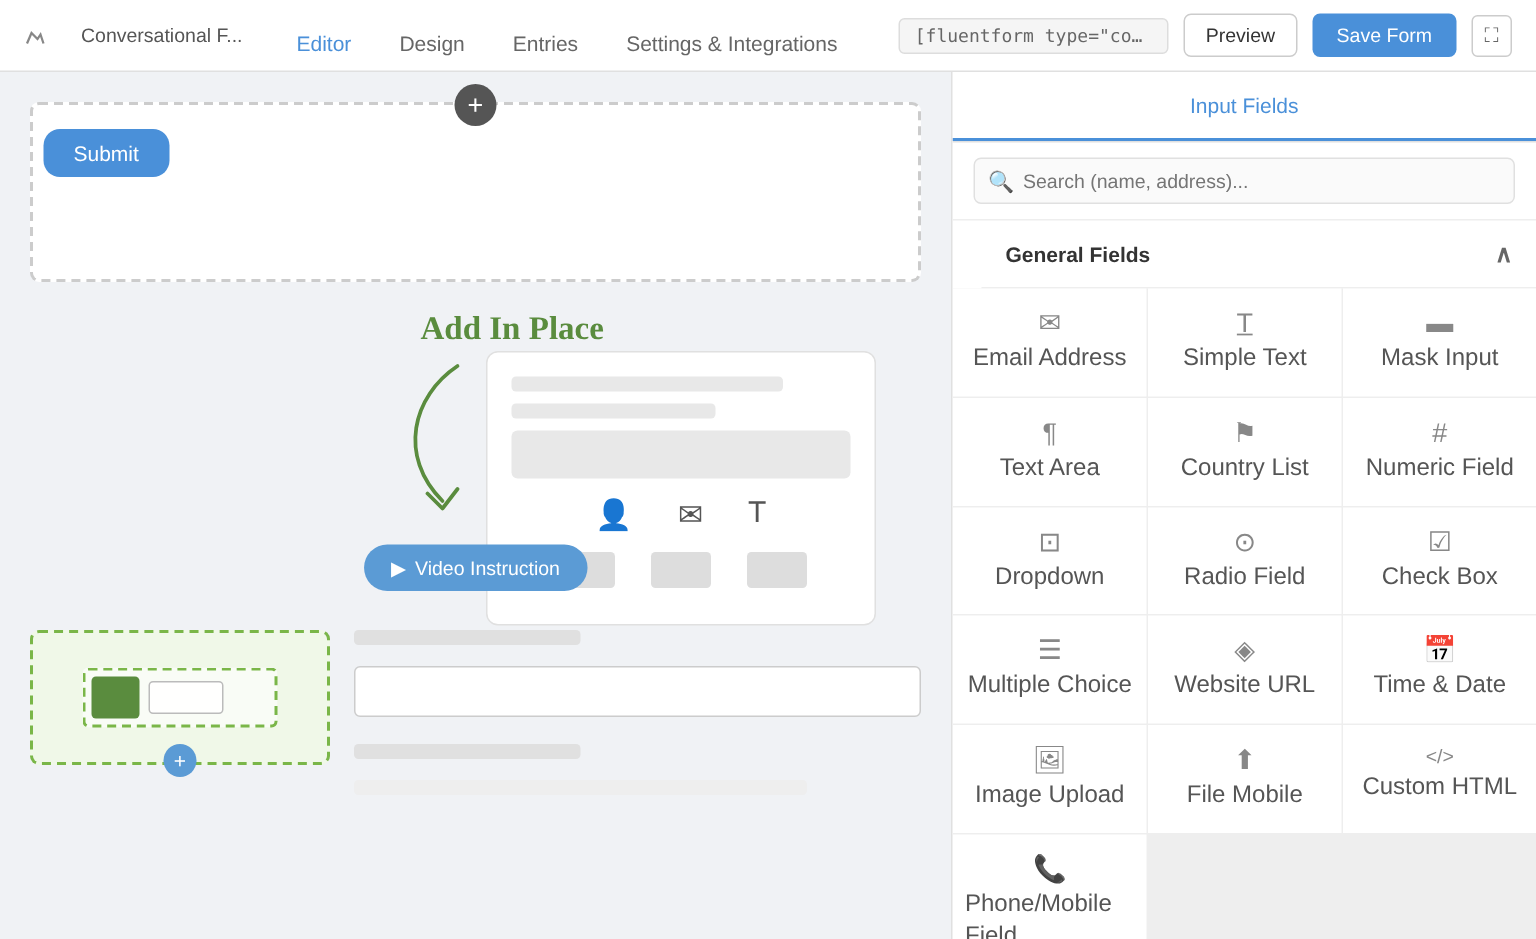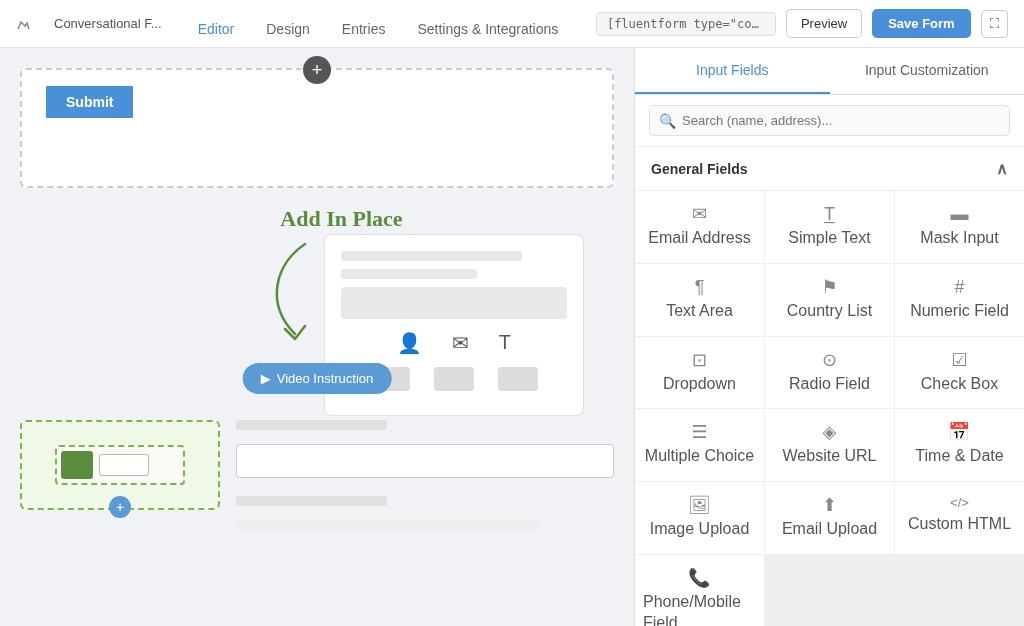"Save Form" .btn-save { font-weight: 700 -> 400 }
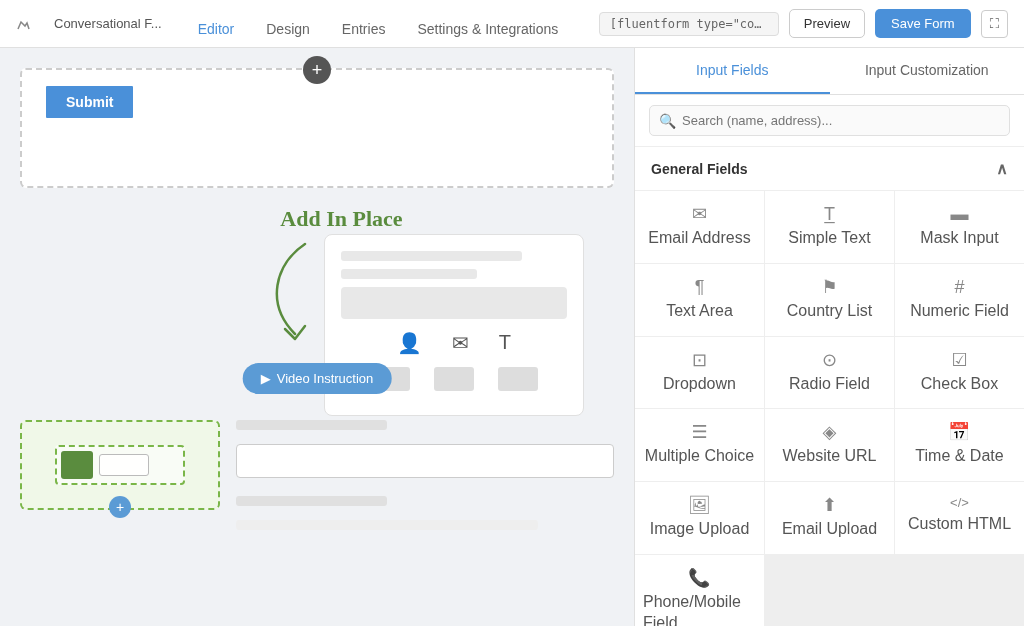"Input Customization" div.panel-tab { html: <div>Input Customization</div> -> none }
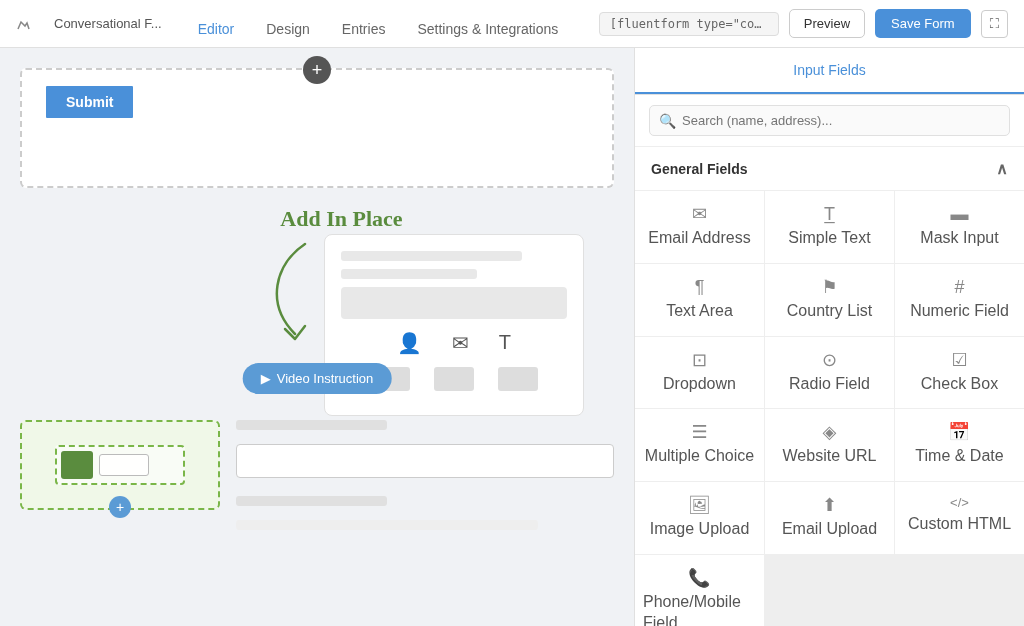"Submit" .submit-btn { border-radius: 1px -> 11px; font-weight: bold -> none; left: 24px -> 7px }
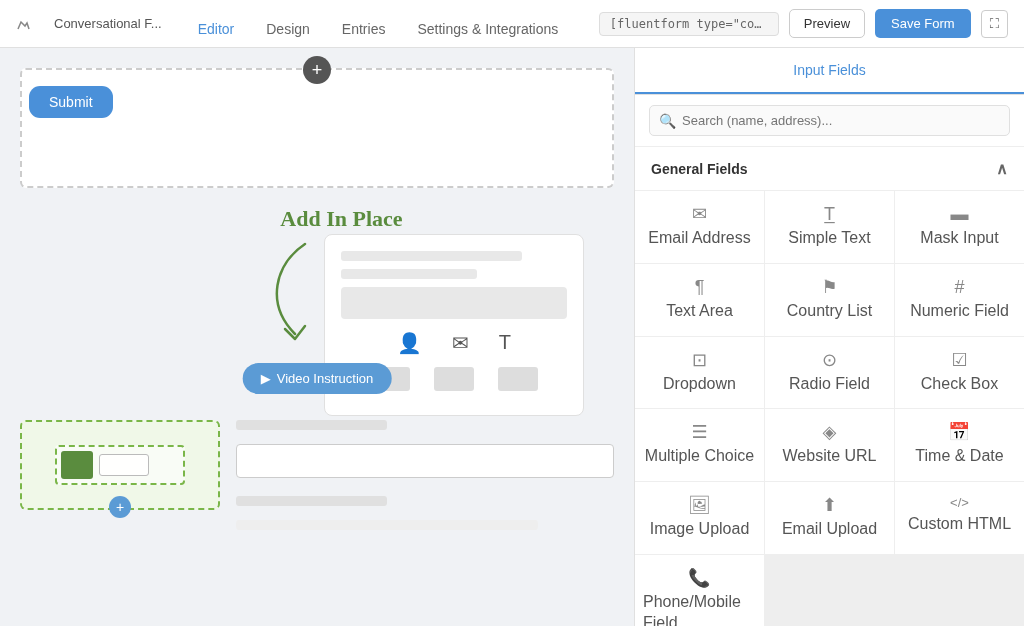"General Fields" .section-header { margin-left: none -> 19px }
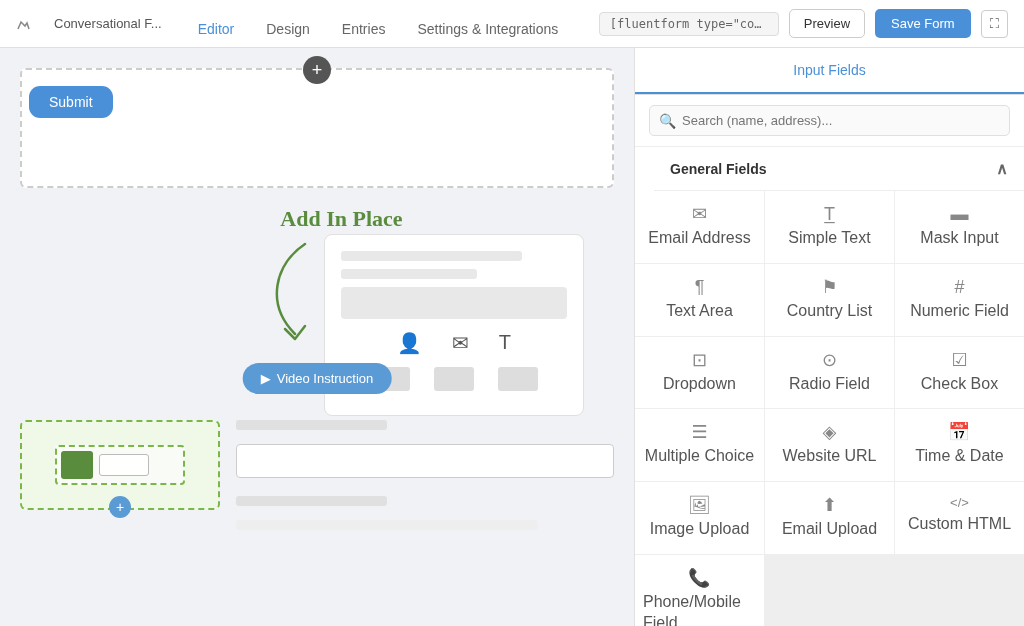"Email Upload" span.field-label { text: Email Upload -> File Mobile }
